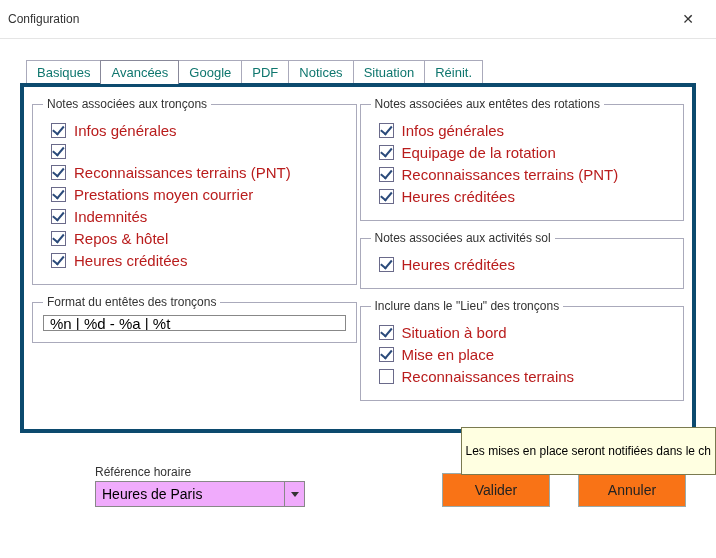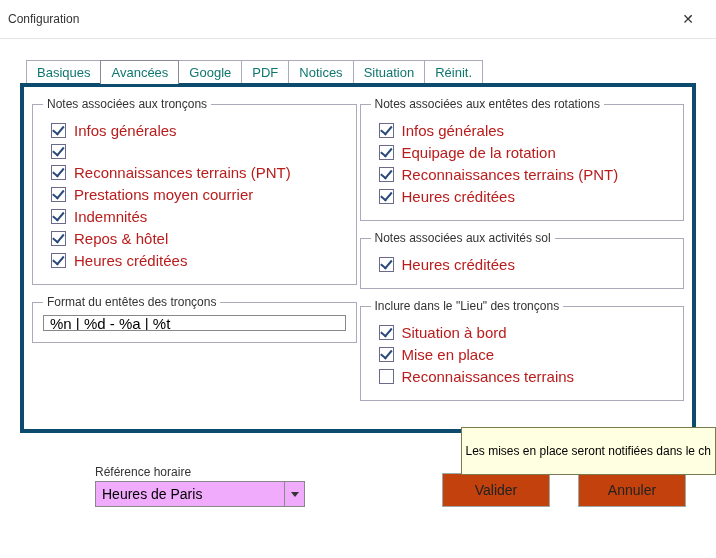"Valider" .btn { background: #c2410c -> #f97316 }
